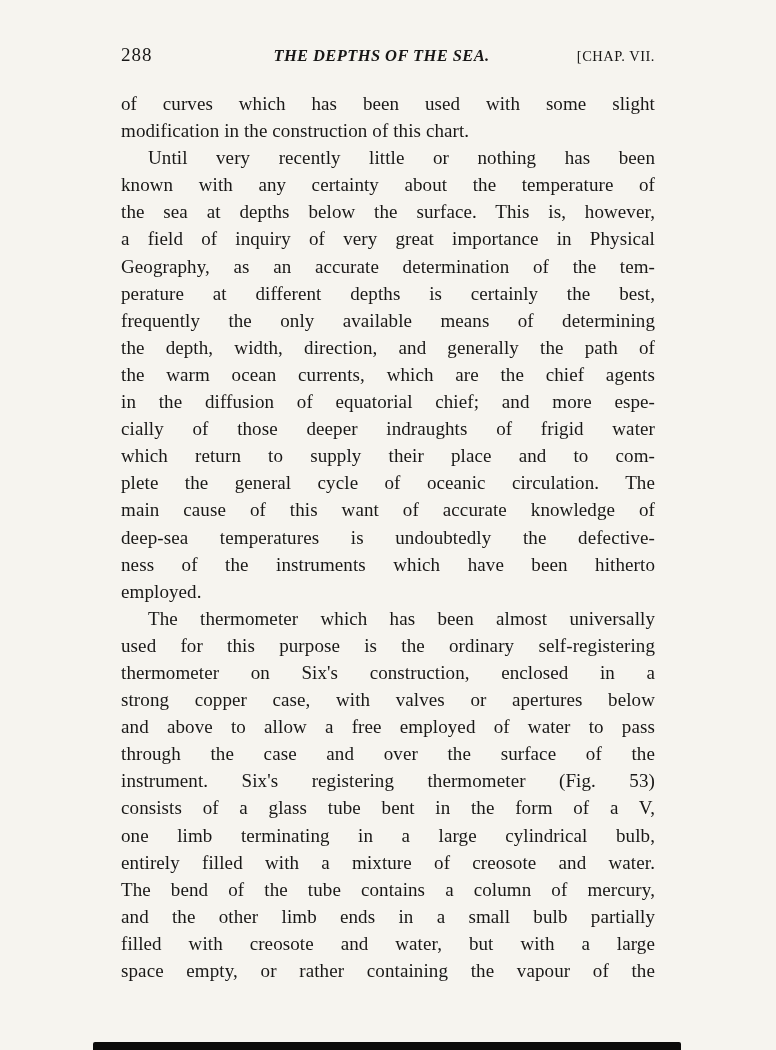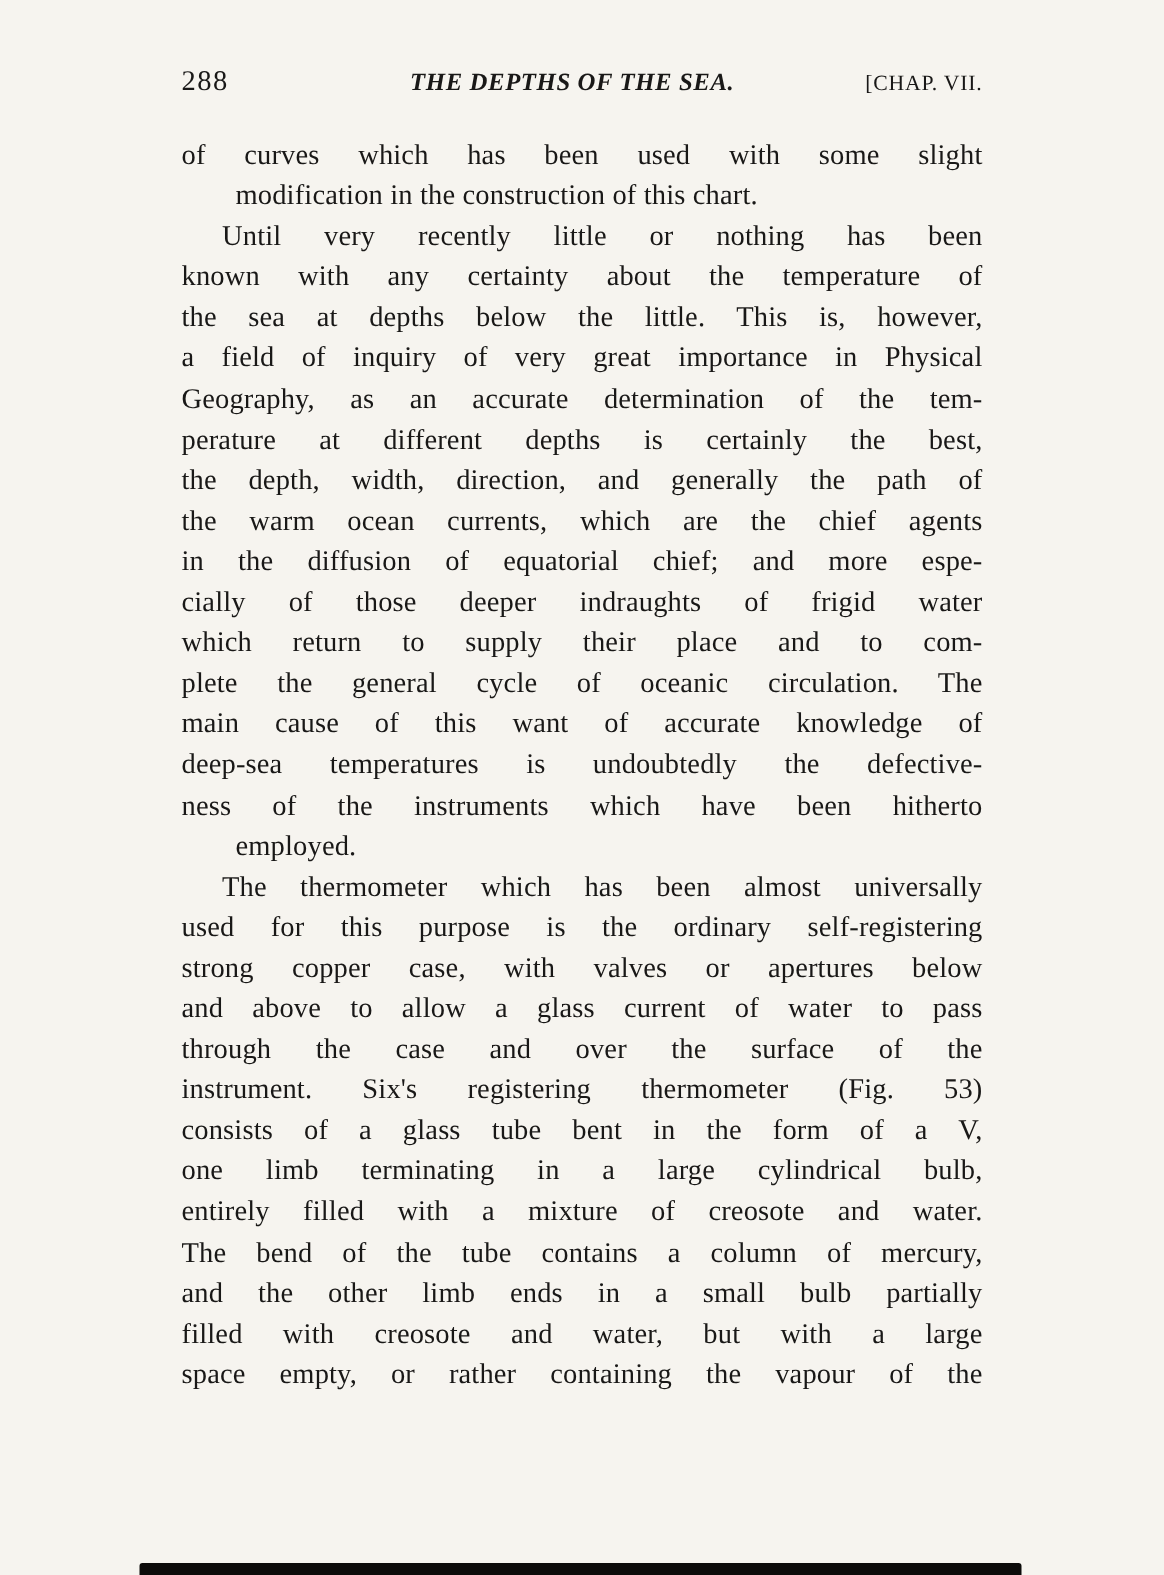"modification in the construction of" .line.no-stretch { margin-left: 36px -> none }
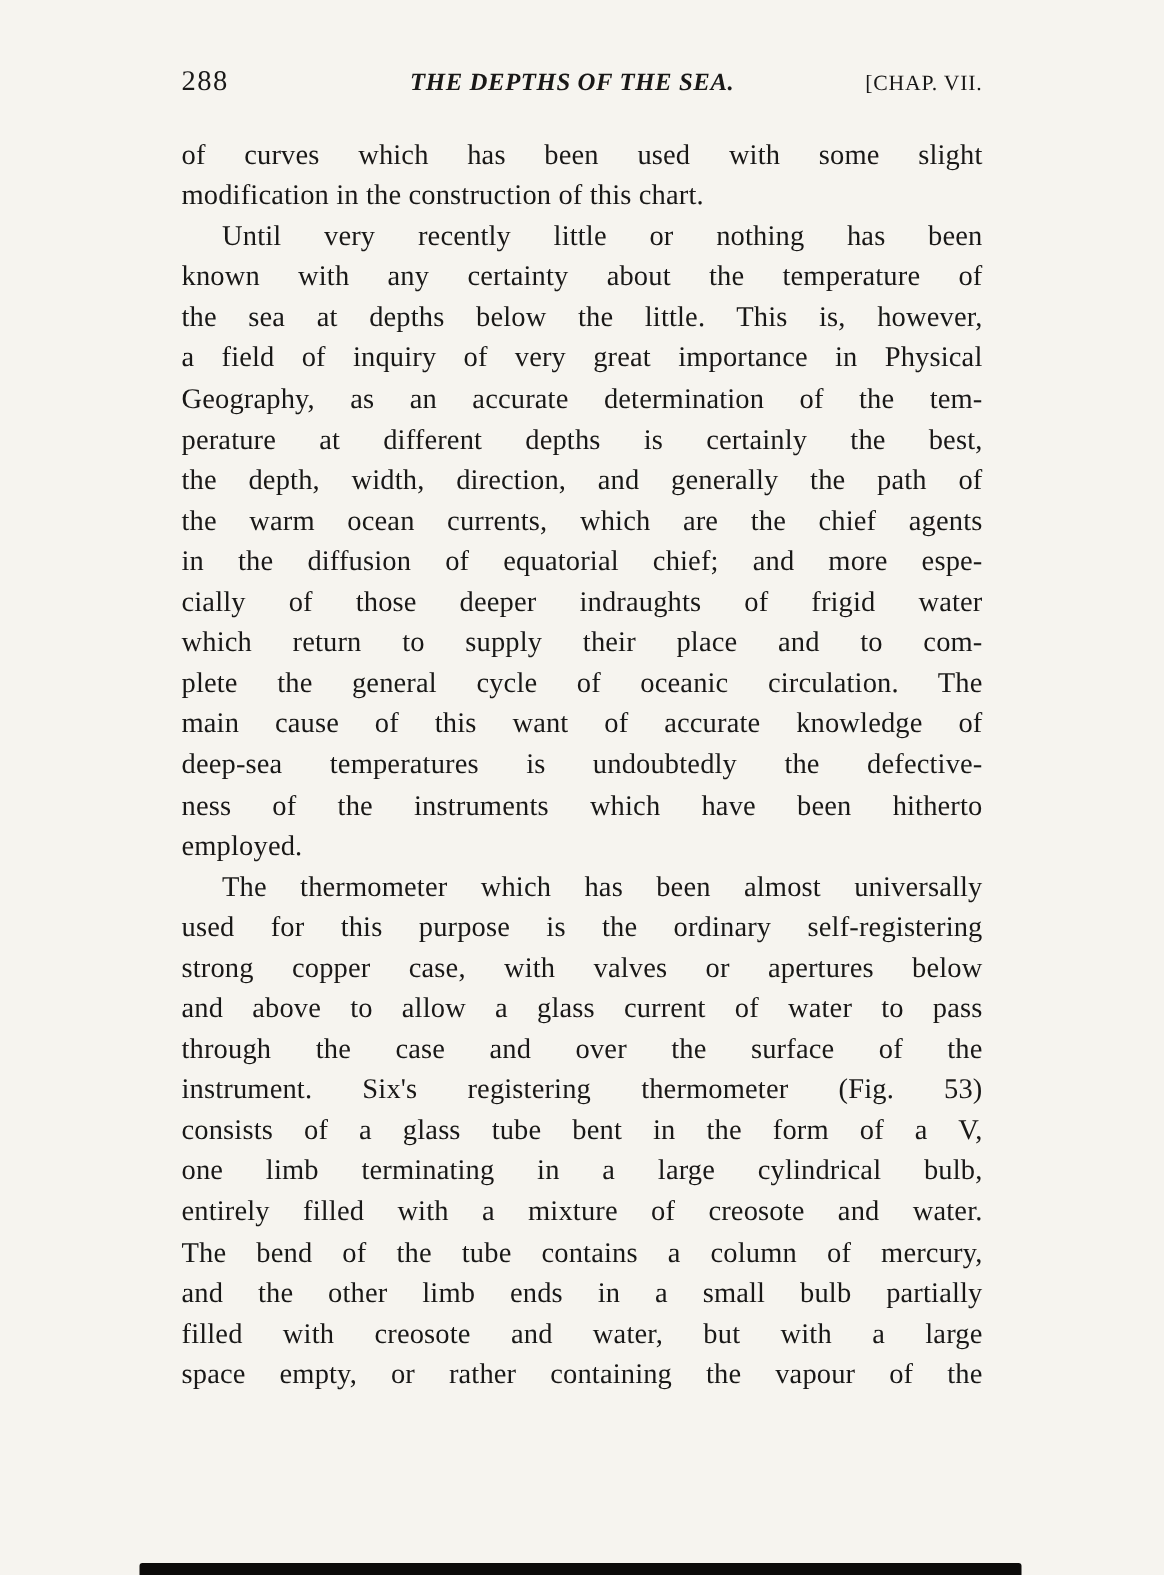"the sea at depths below" div.line { text: little -> surface }
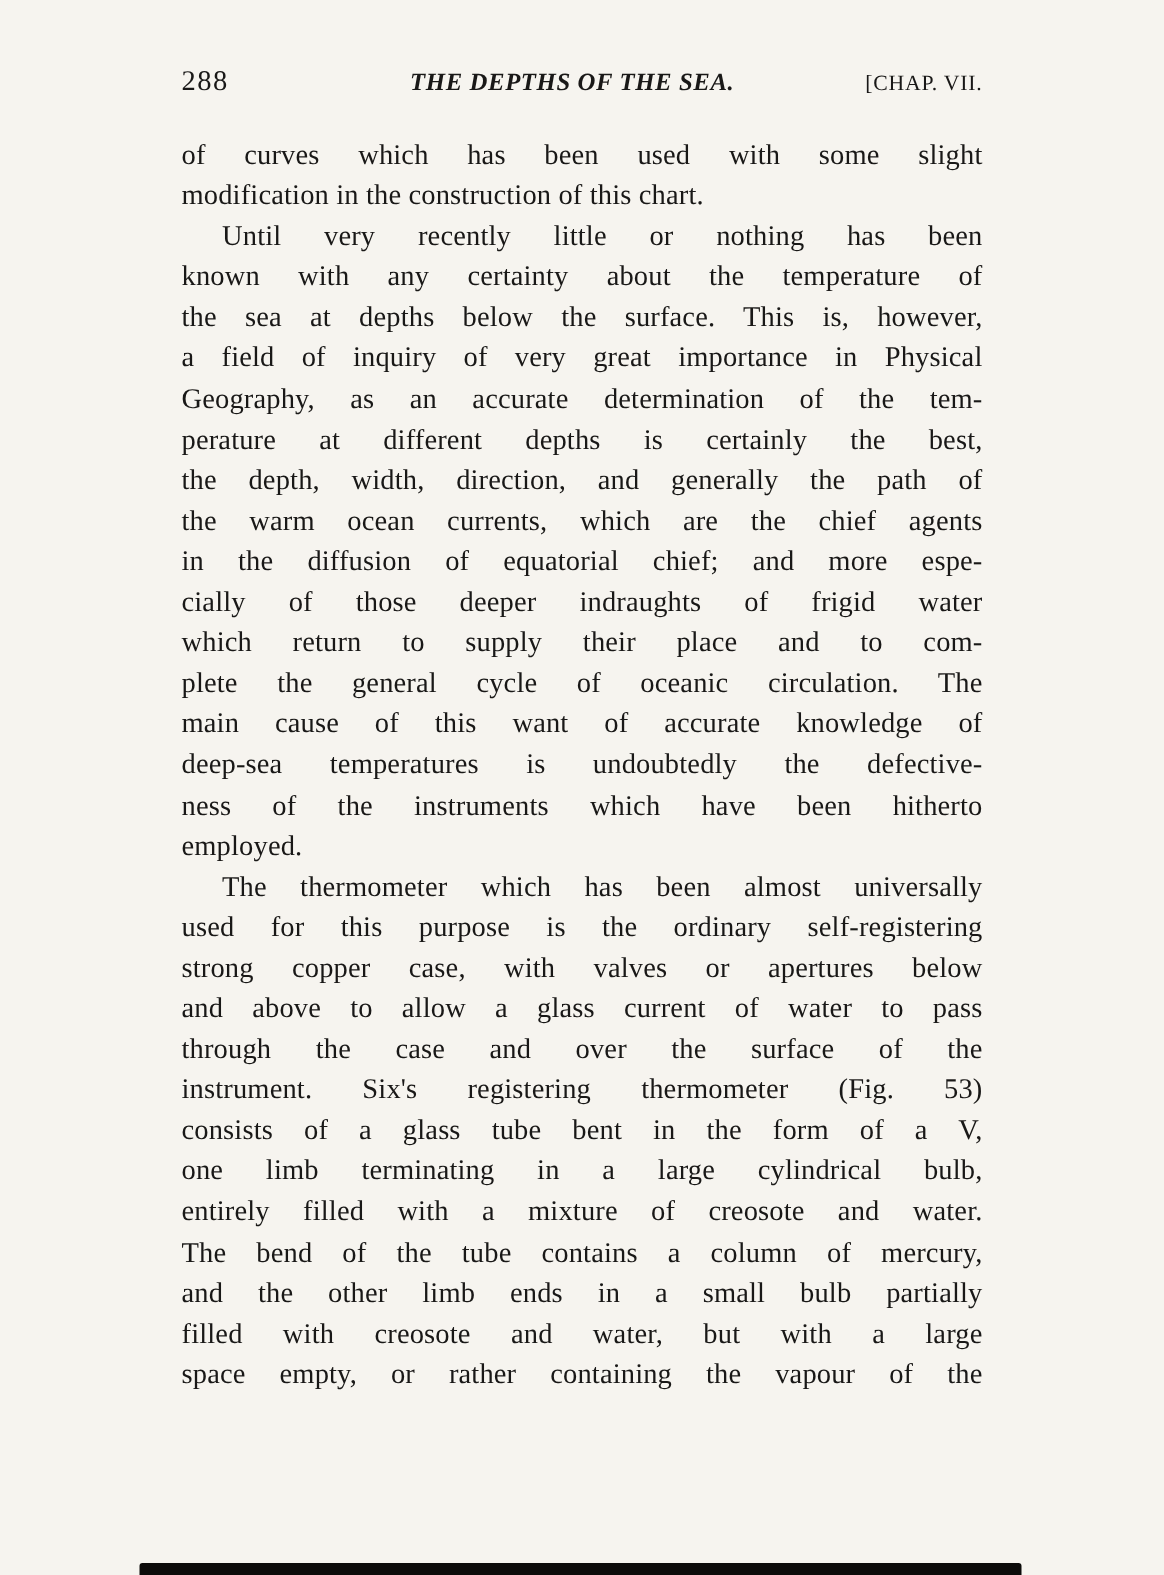"frequently the only available means" div.line { html: none -> <div>frequently the only available means of determining</div> }
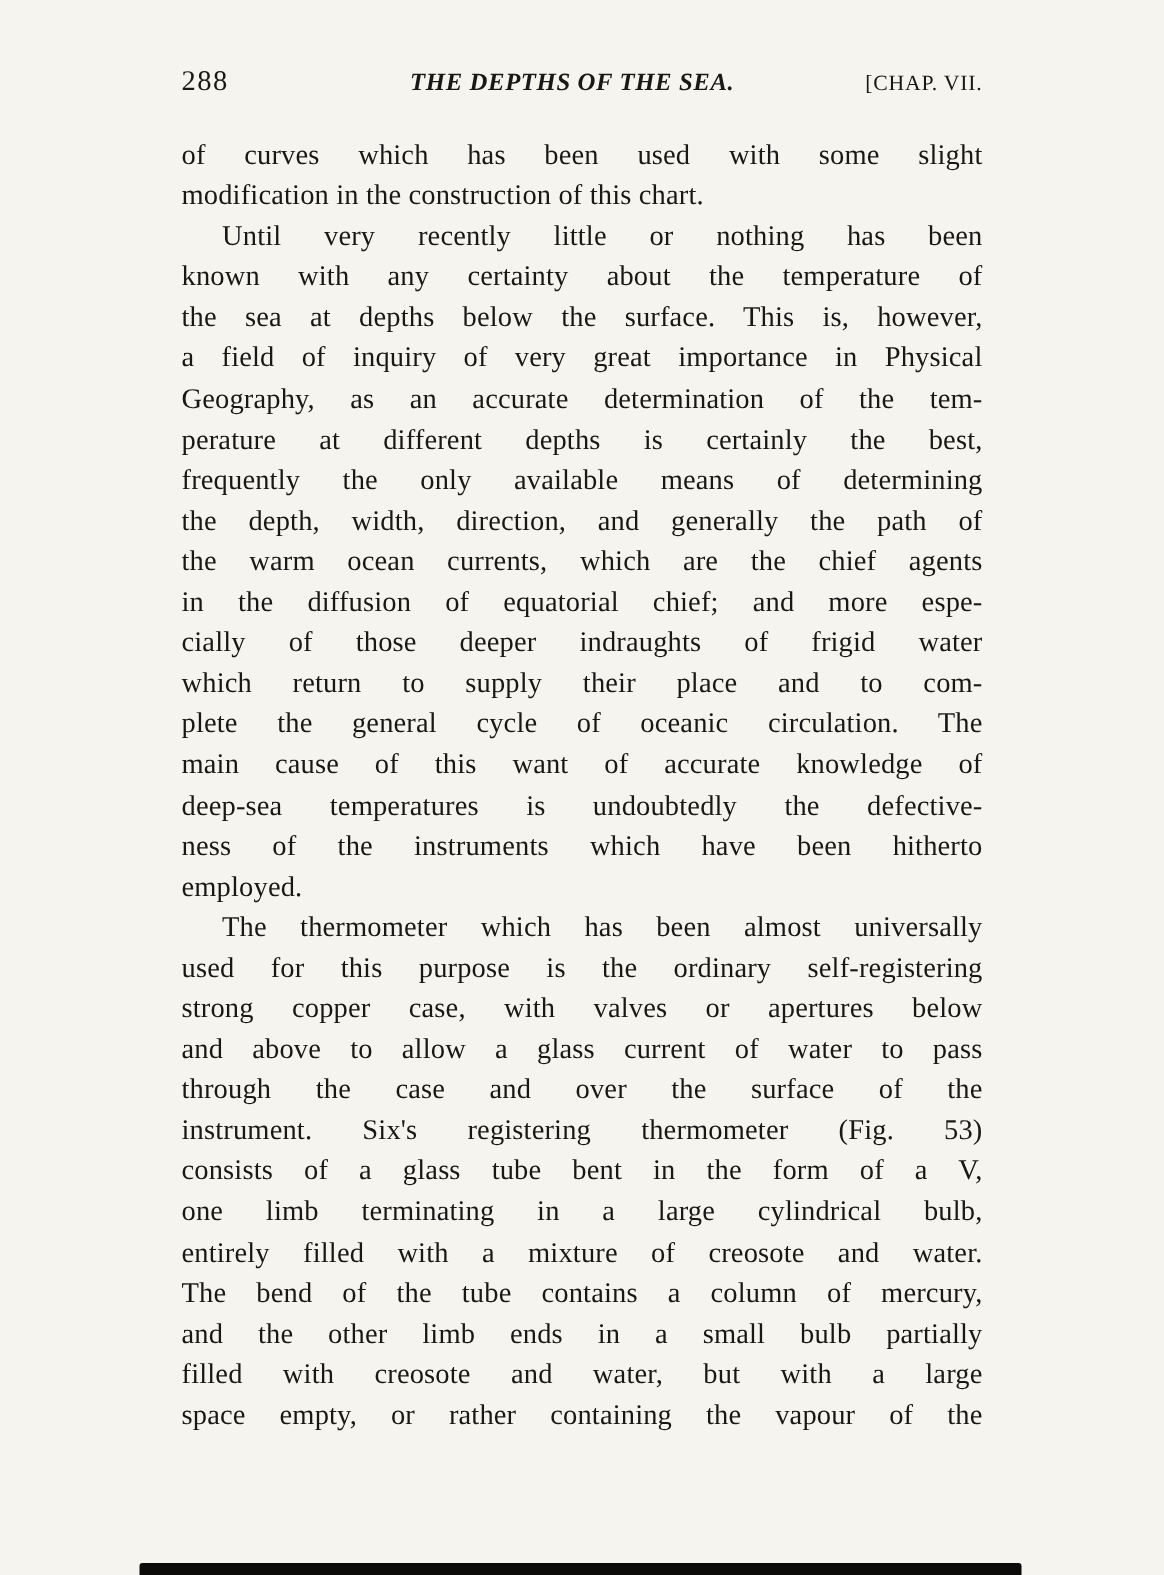"thermometer on Six's construction," div.line { html: none -> <div>thermometer on Six's construction, enclosed in a</div> }
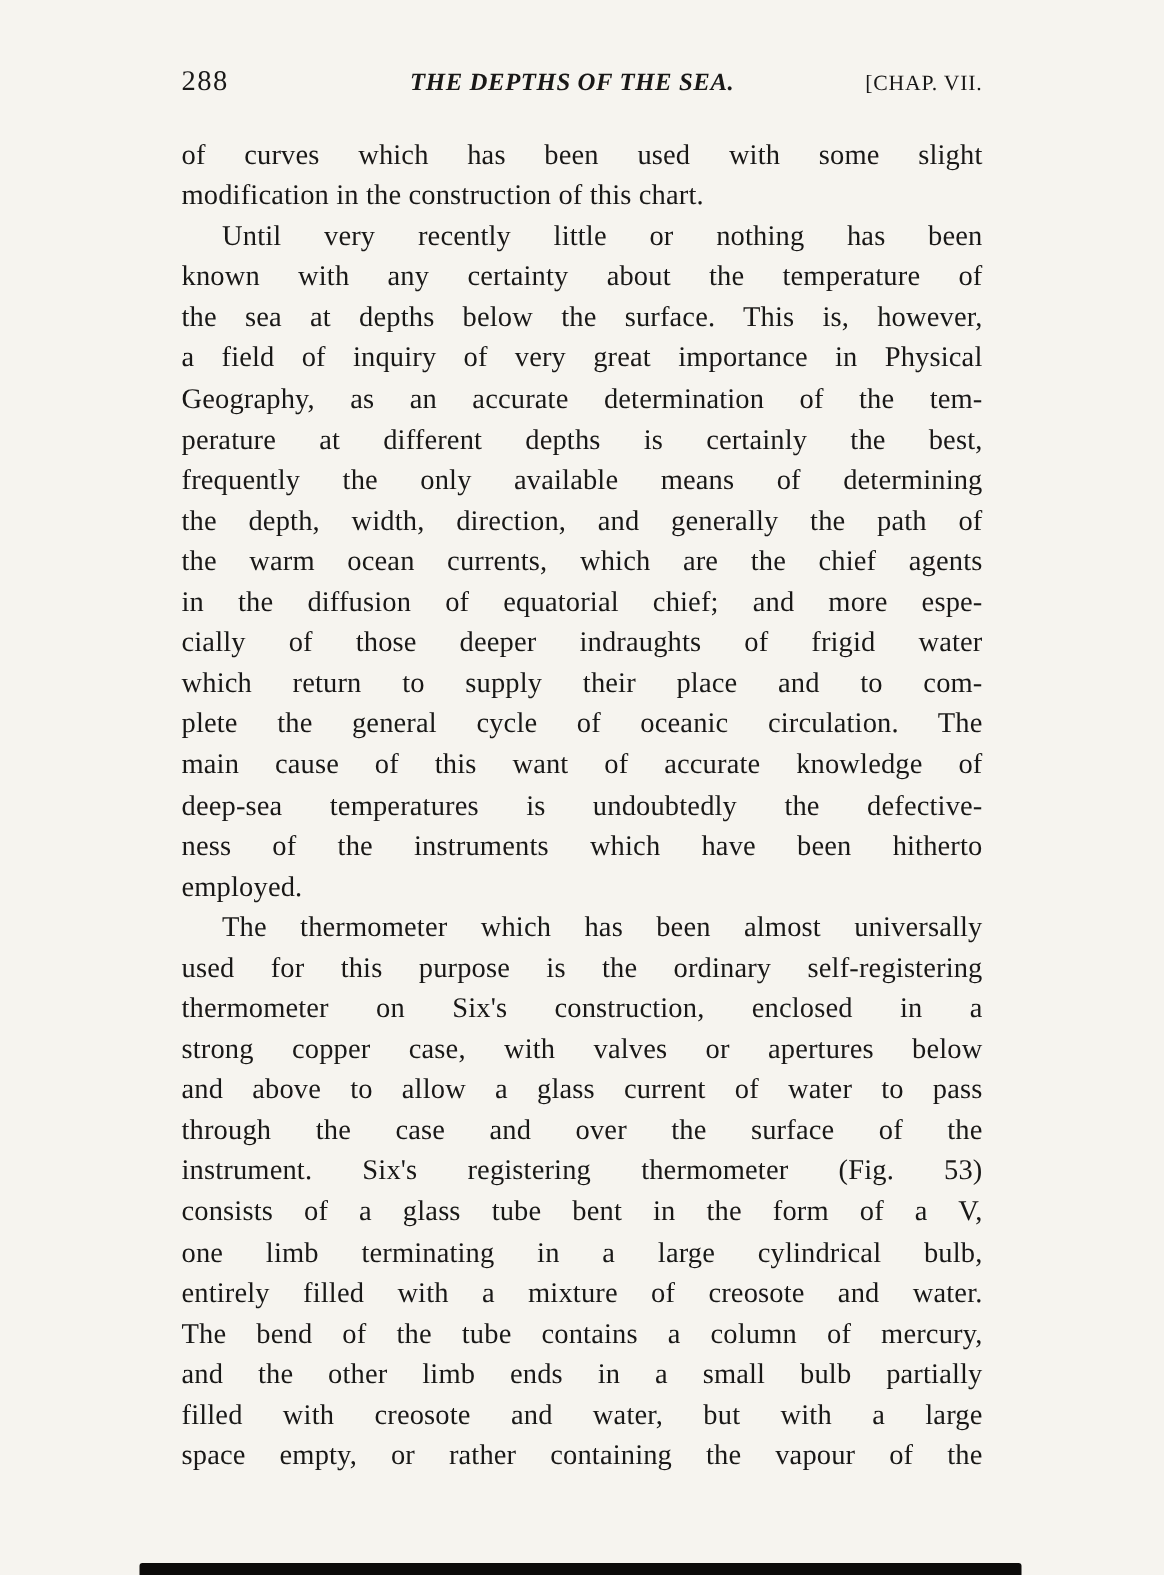"and above to allow a" div.line { text: glass current -> free employed }
